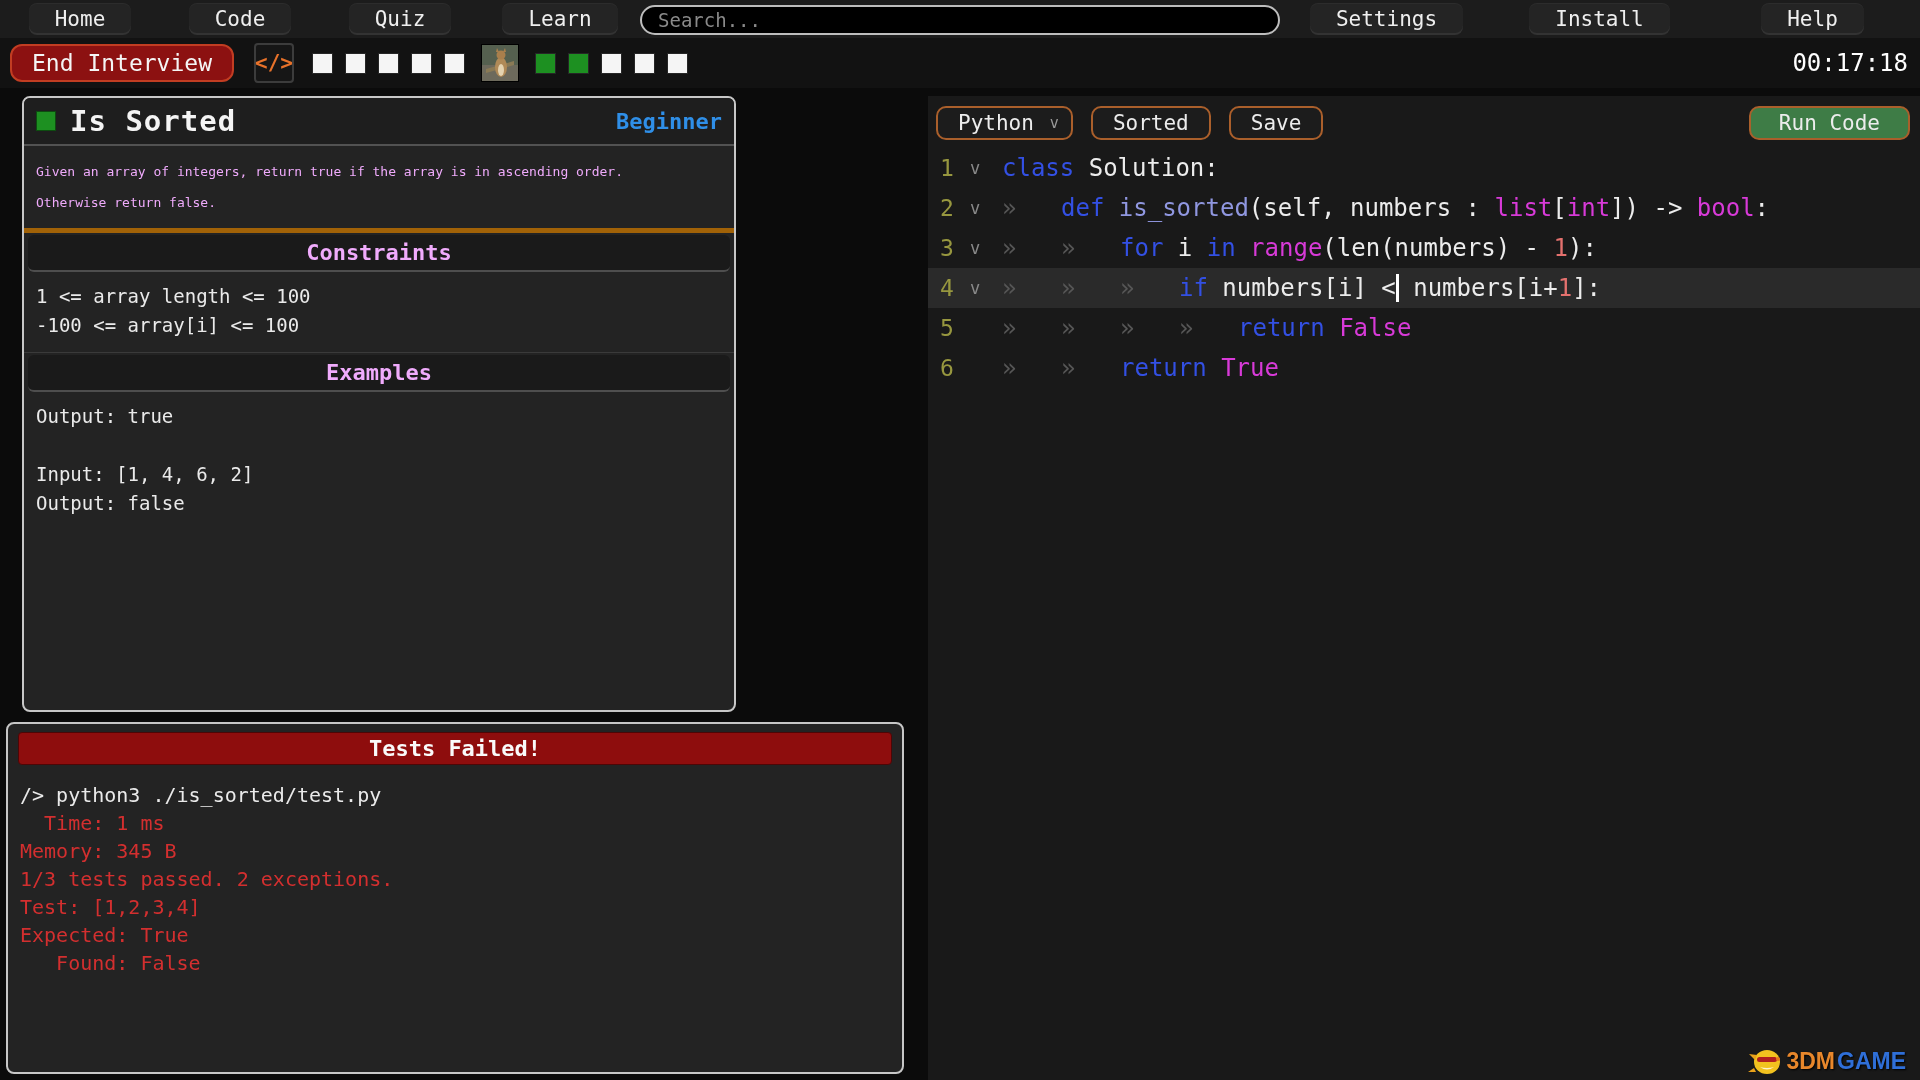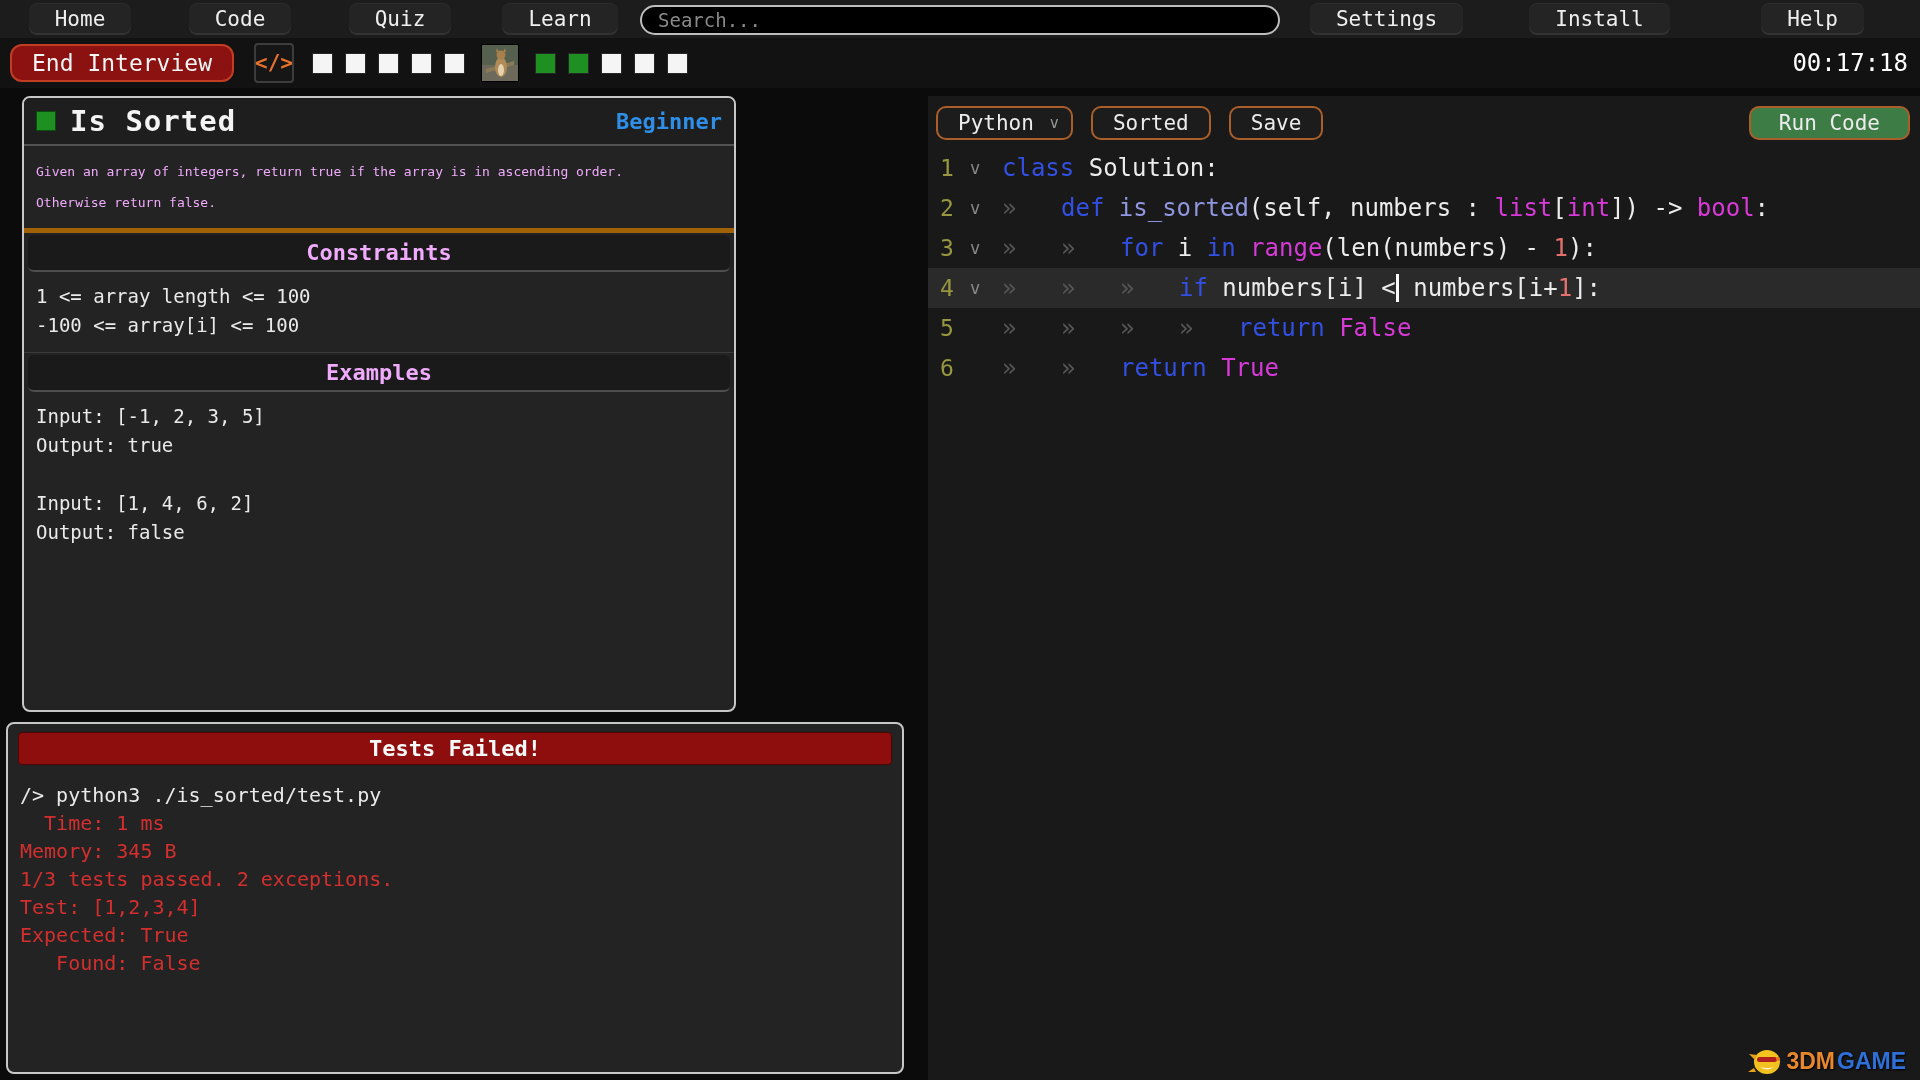"Input: [-1, 2, 3, 5]" div { html: <div>Input: [-1, 2, 3, 5]</div> -> none }
